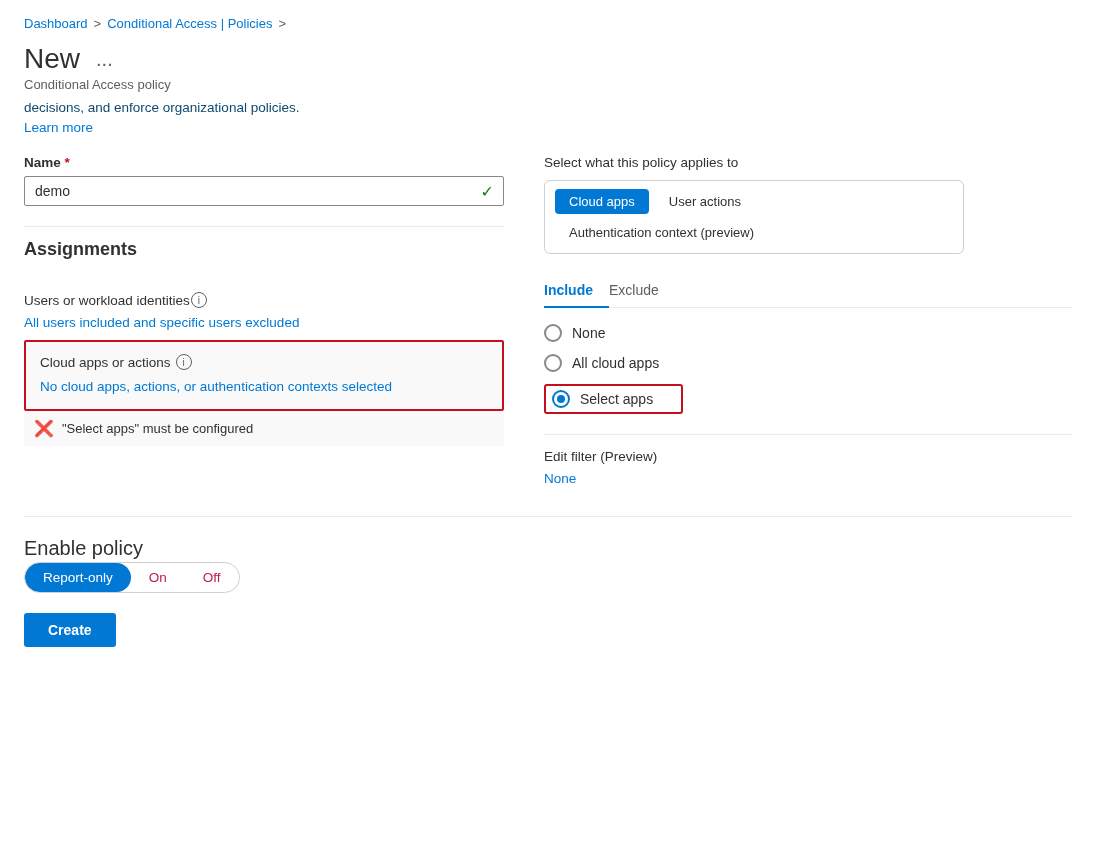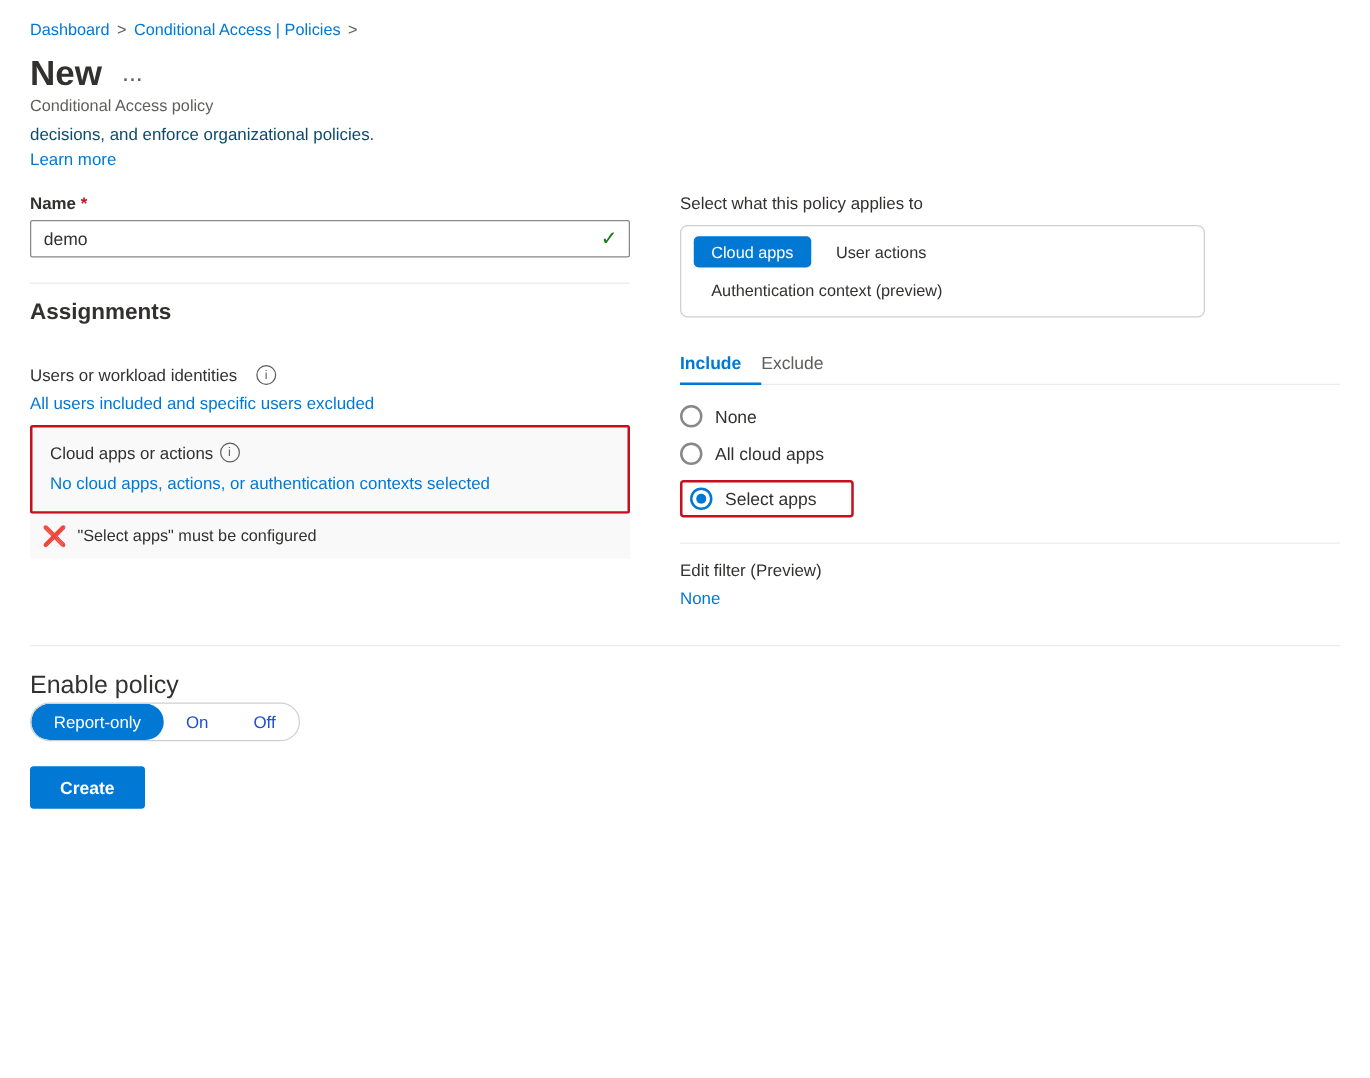"New" .page-title { font-weight: 700 -> 400 }
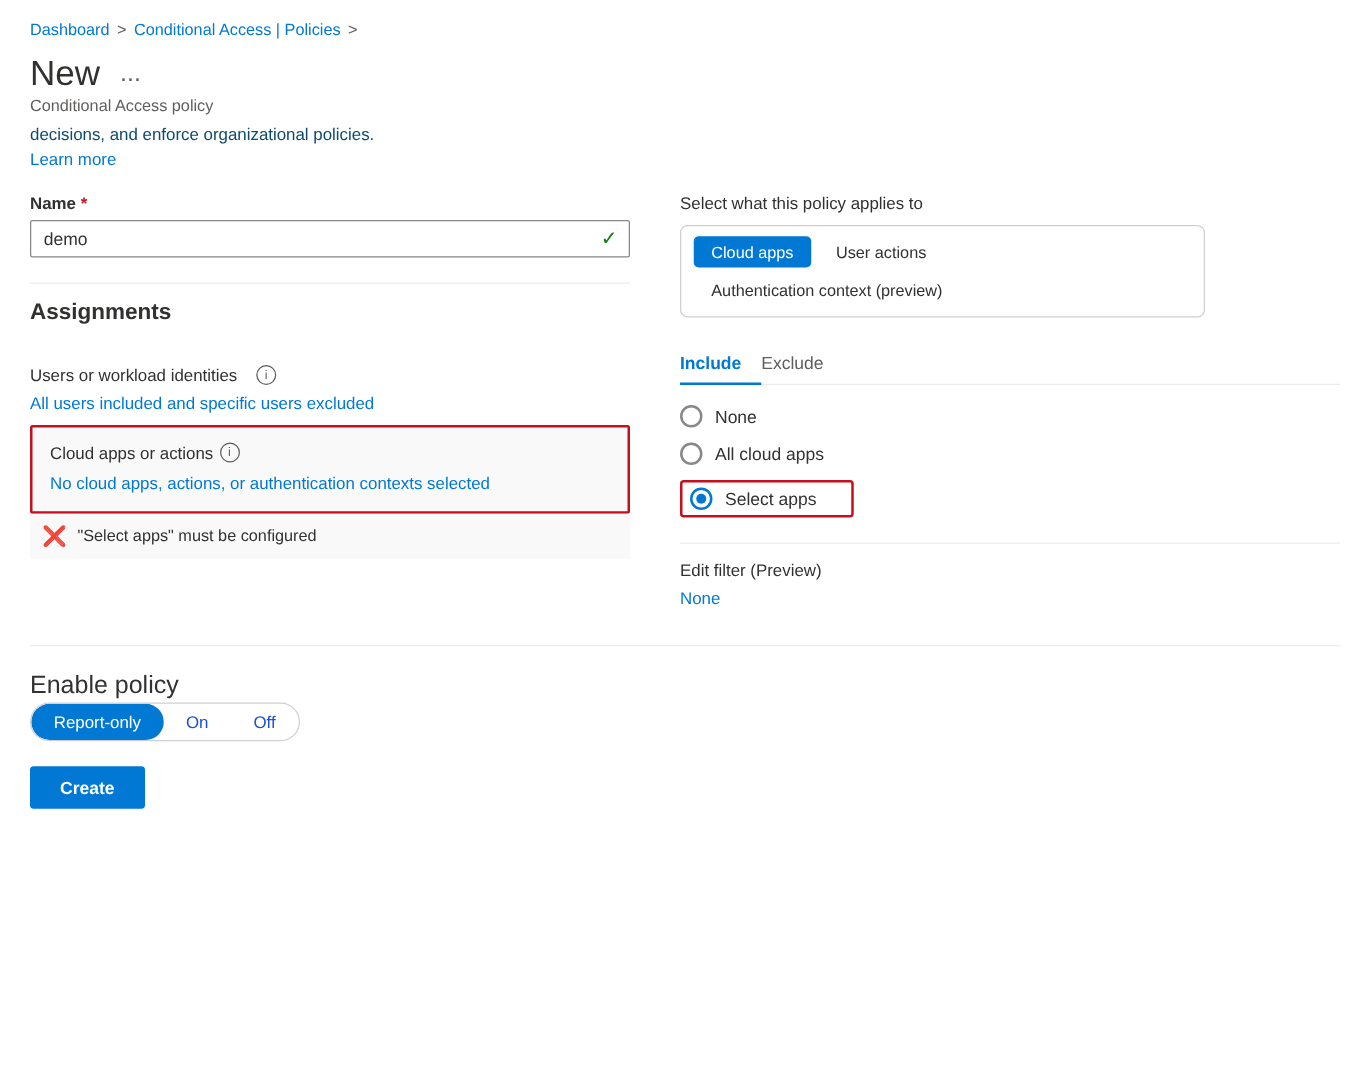"Users or workload identities" .sub-section-label { gap: 15px -> 1px }
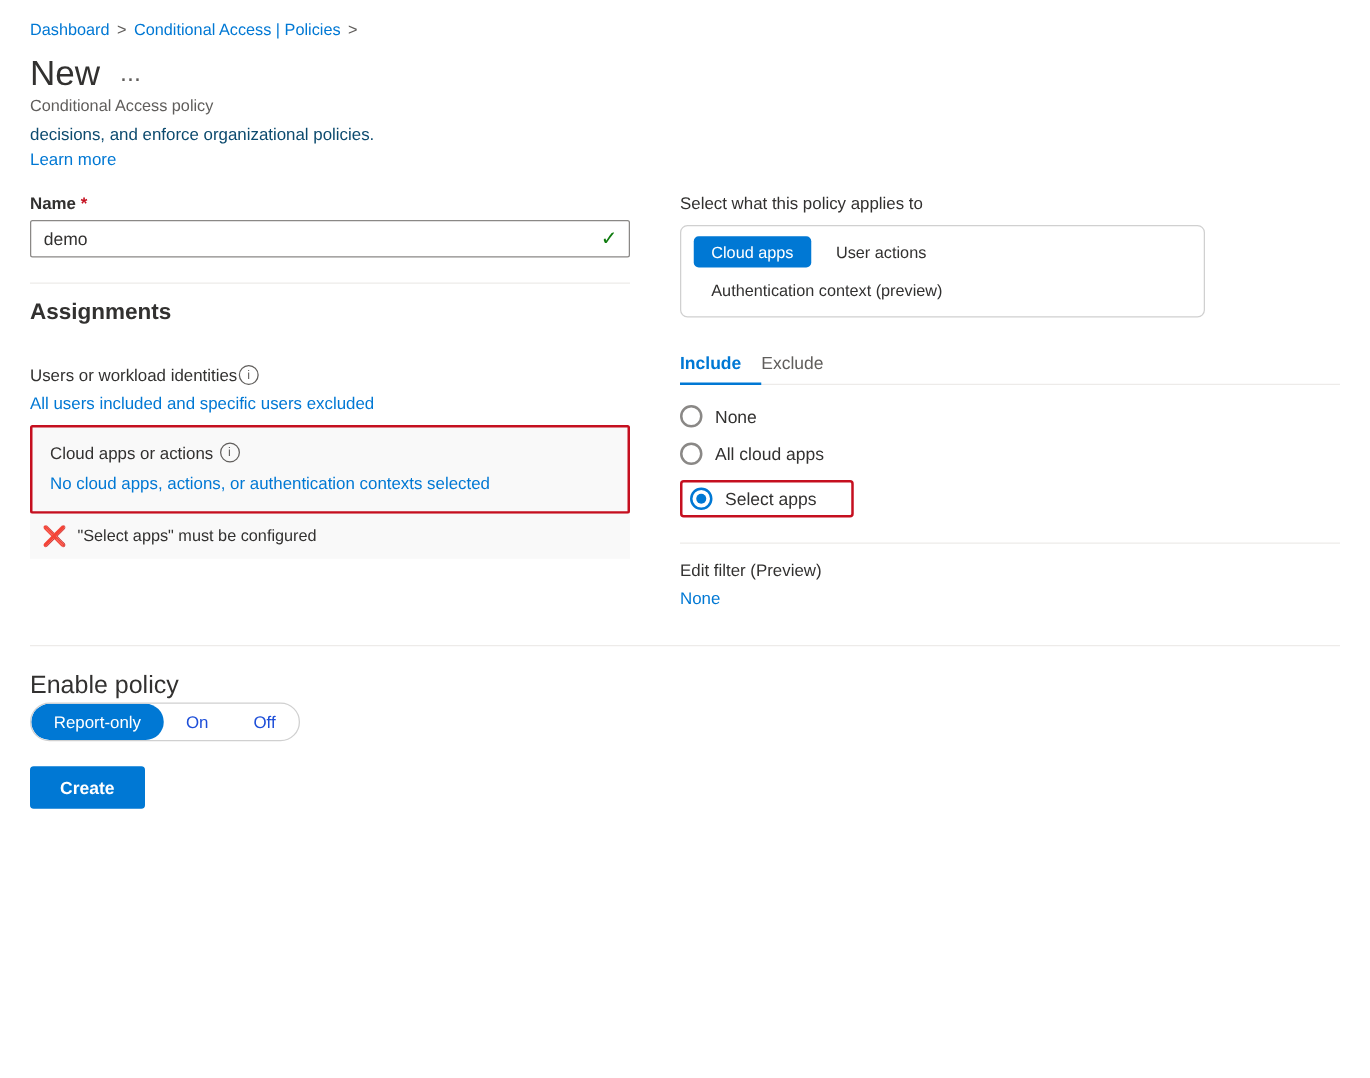"On" .policy-toggle-btn { color: #1d4ed8 -> #be185d }
